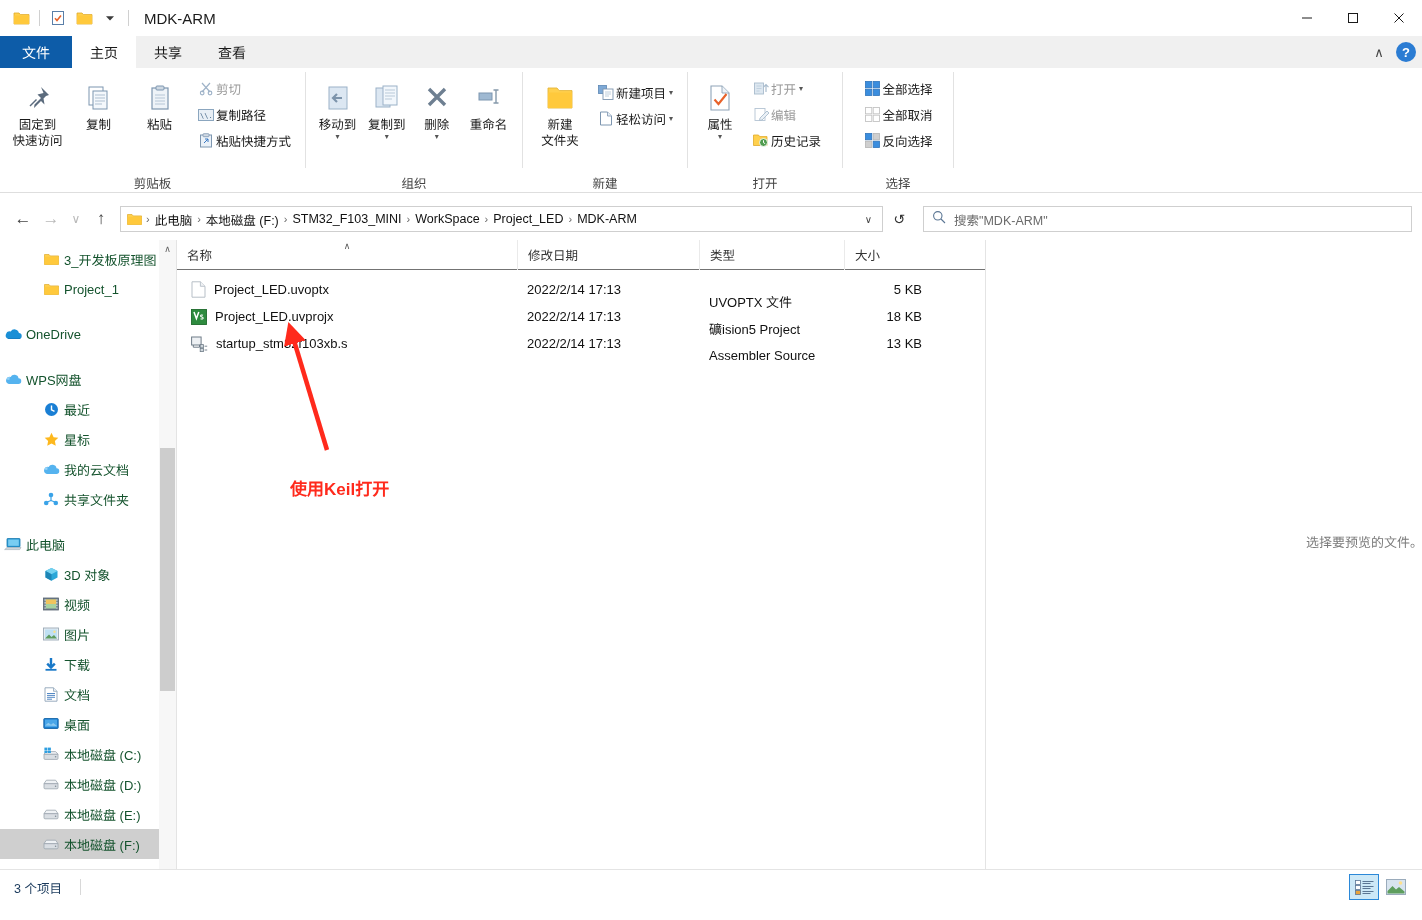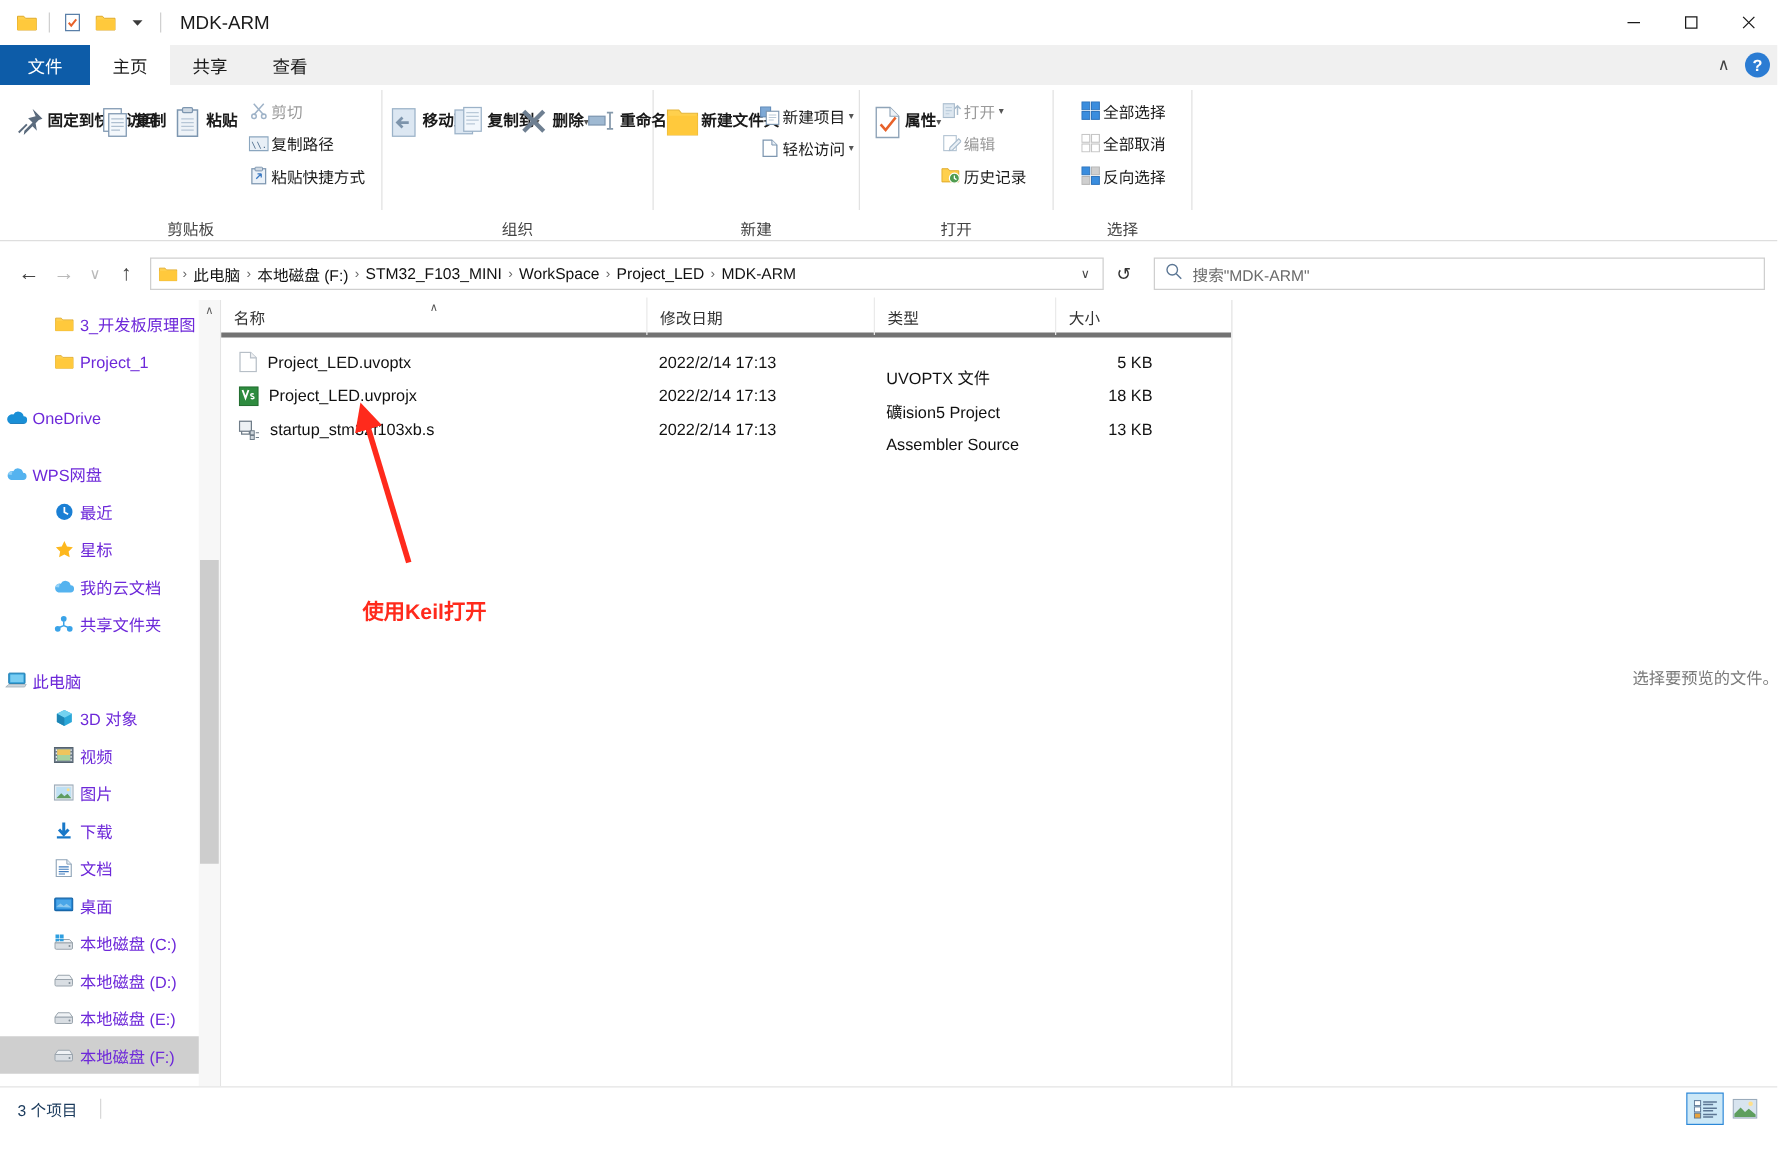"固定到" .bigbtn { flex-direction: none -> column; font-weight: bold -> none }
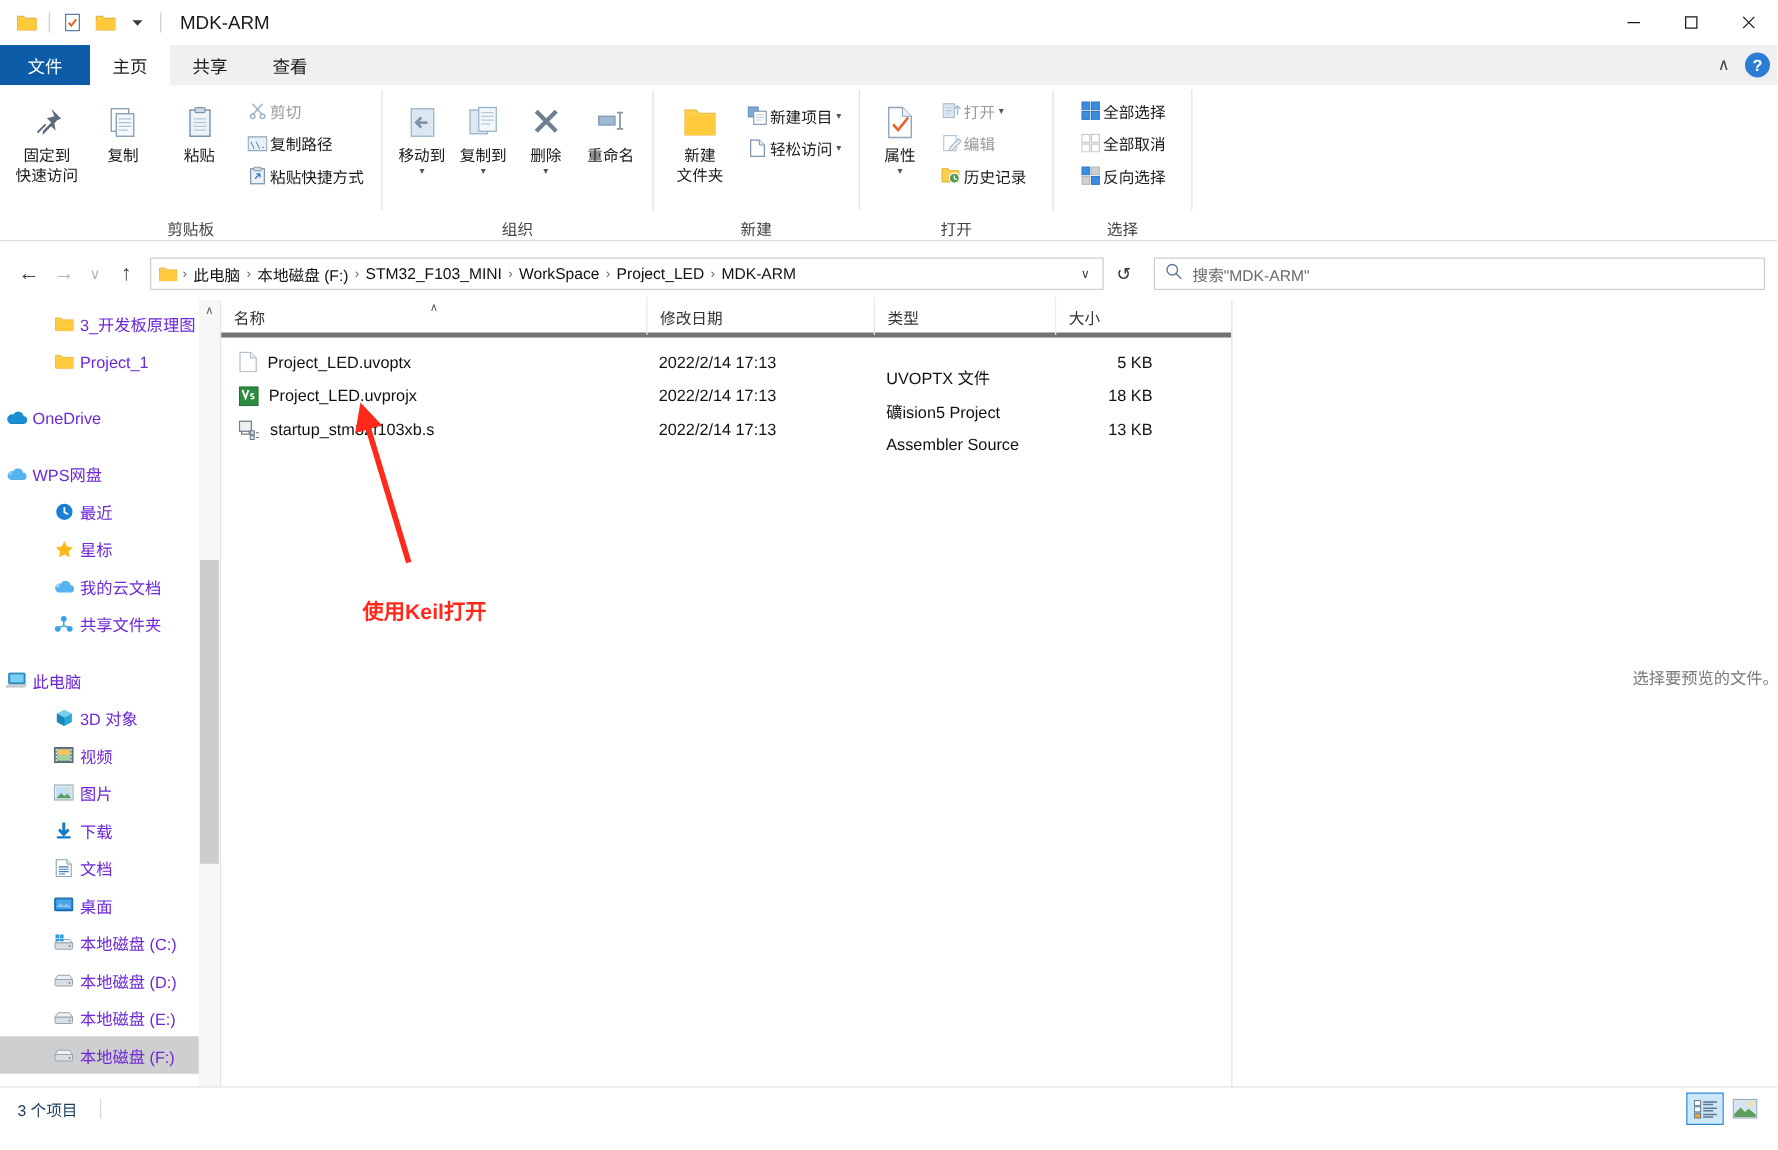"3_开发板原理图" .navitem { color: #6d28d9 -> #14532d }
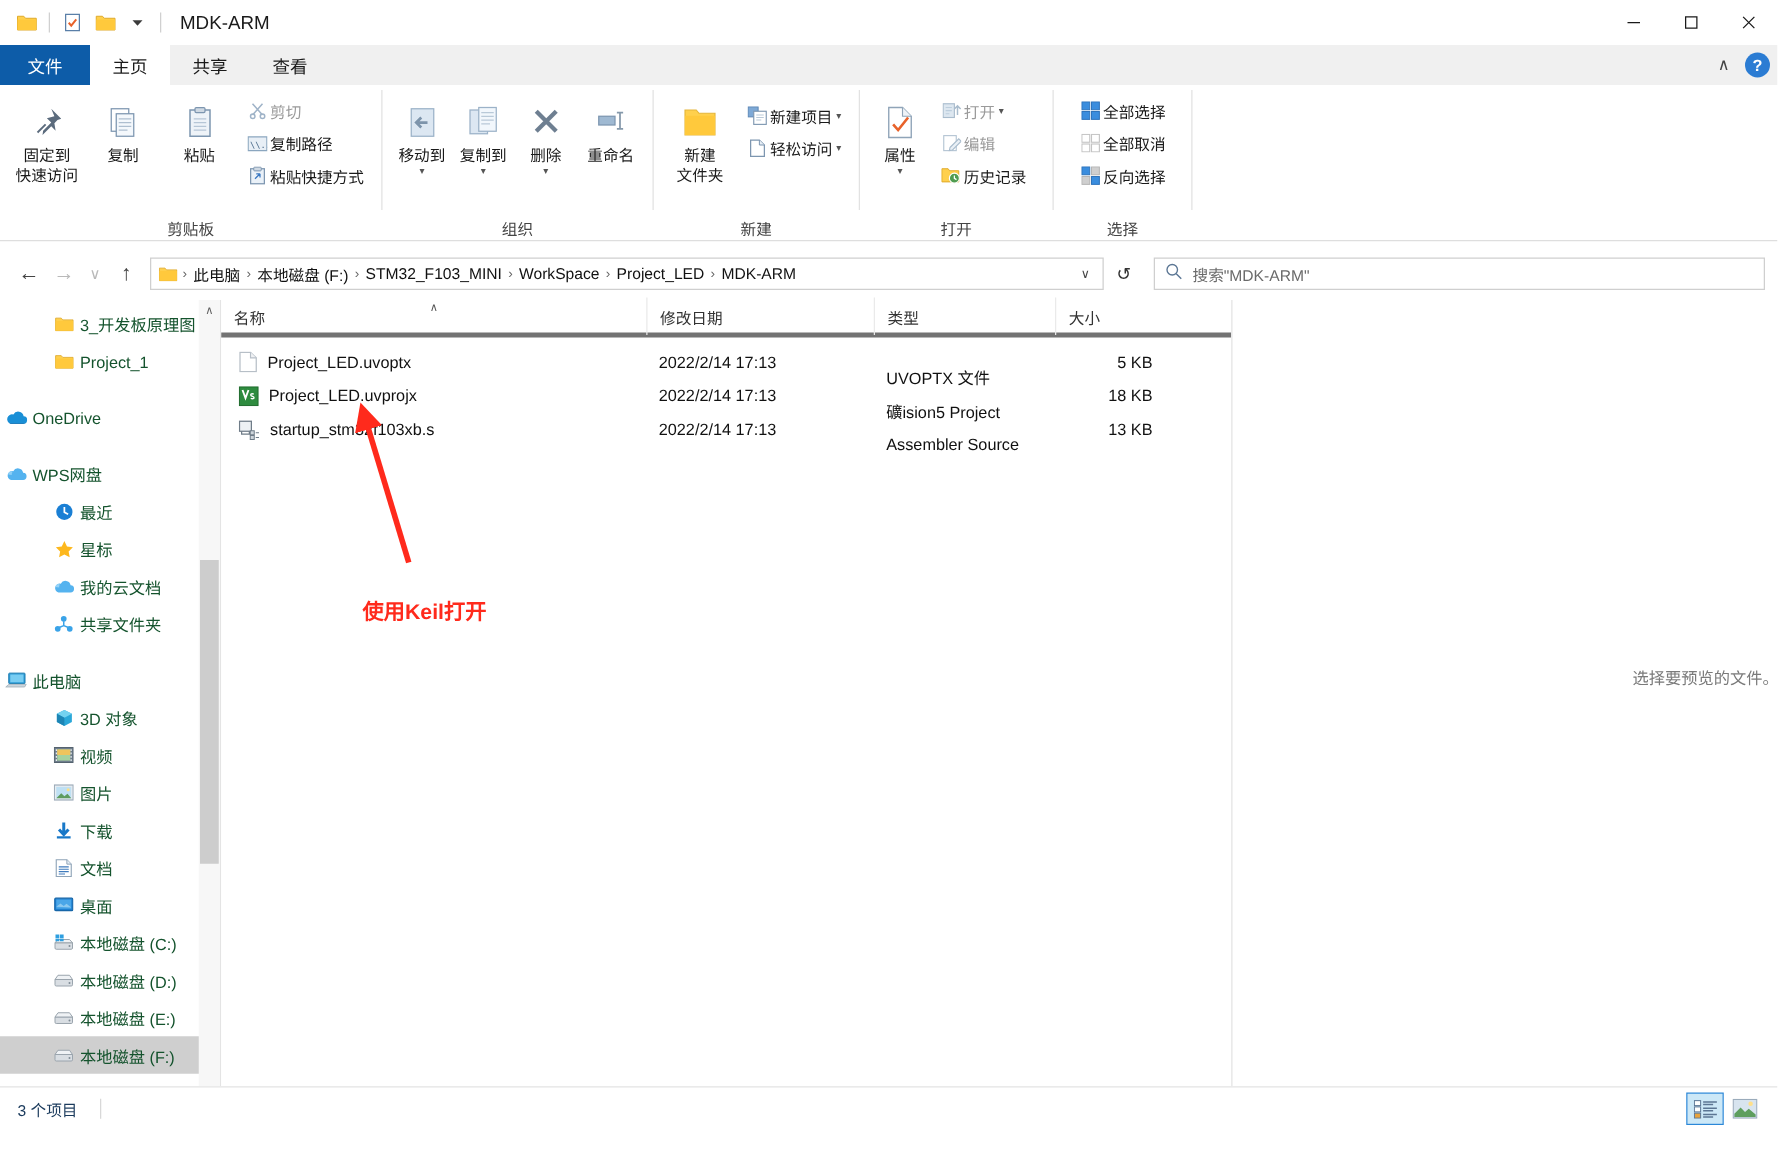"名称" .colhead { border-bottom: 4px solid #737373 -> 1px solid #737373 }
